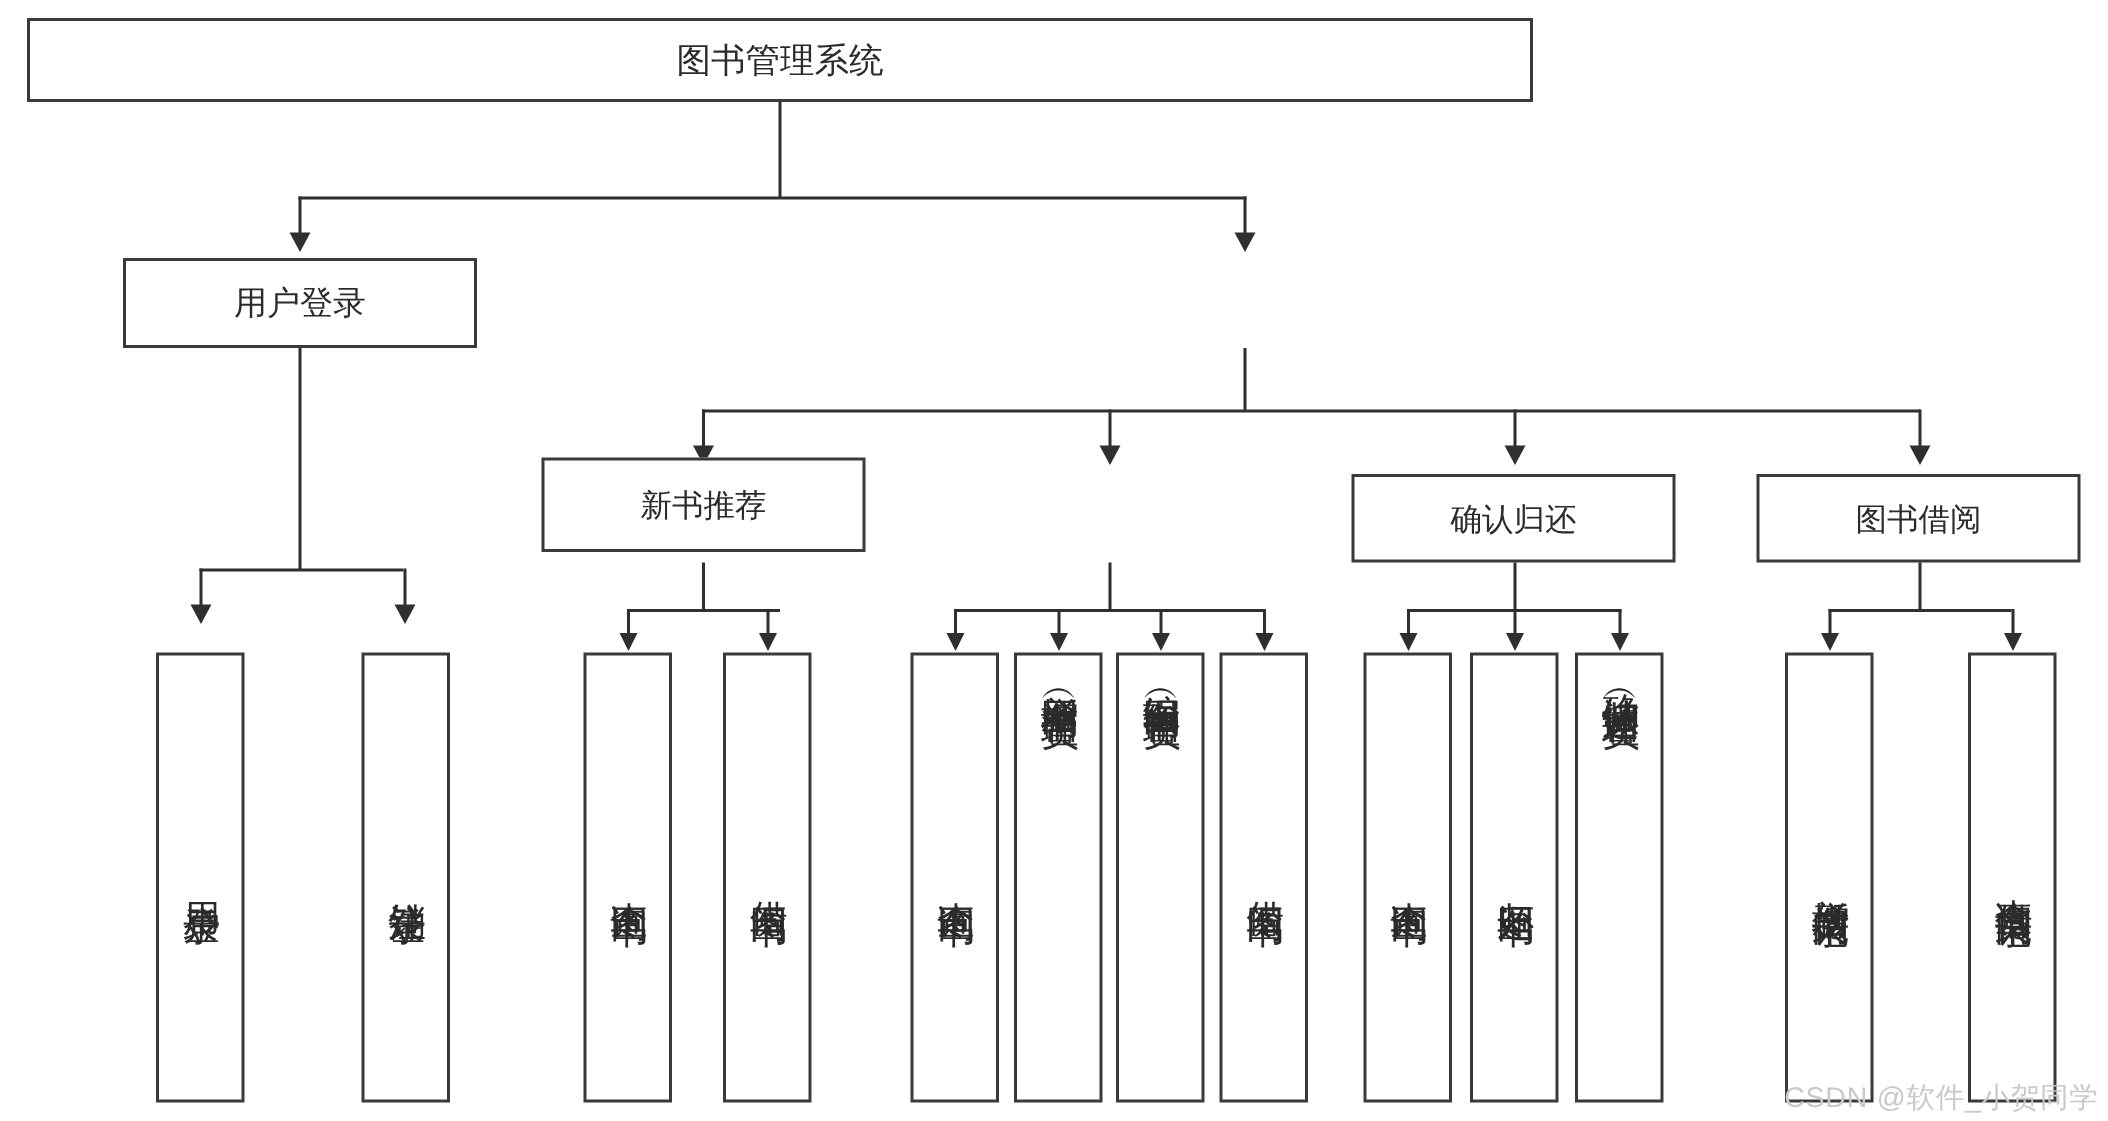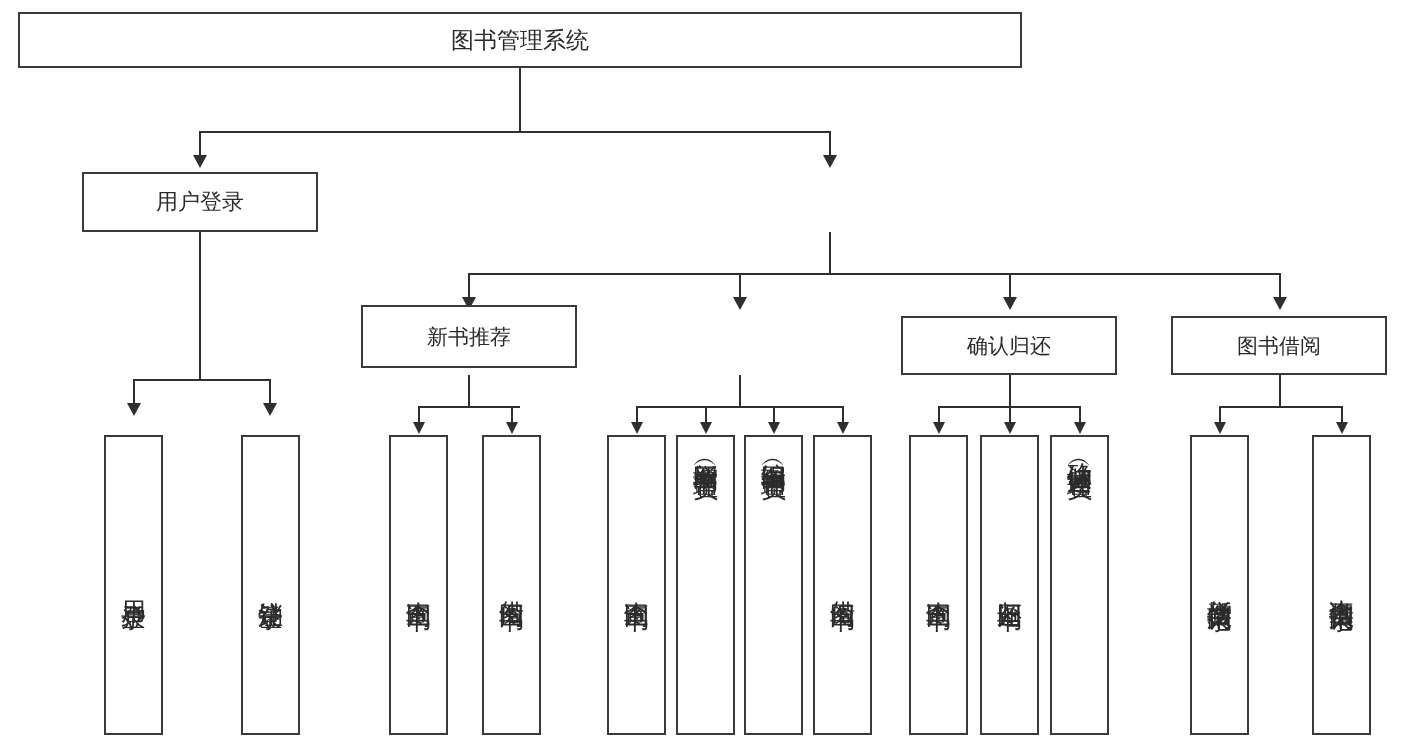"CSDN @软件_小贺同学" div { html: none -> <div>CSDN @软件_小贺同学</div> }
